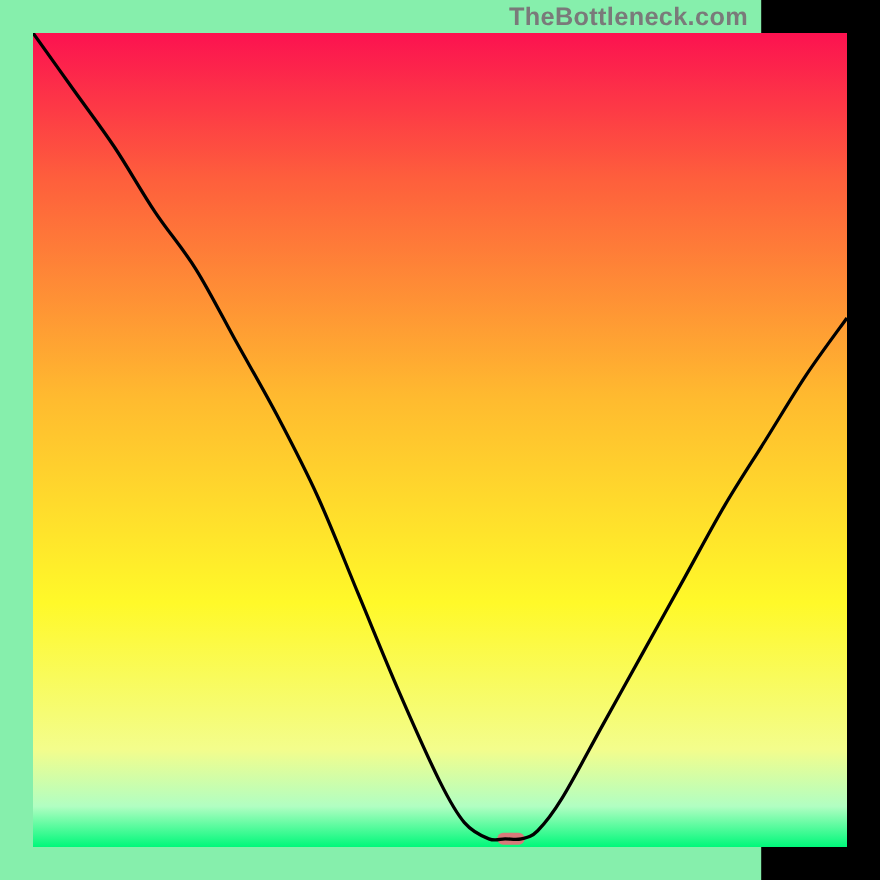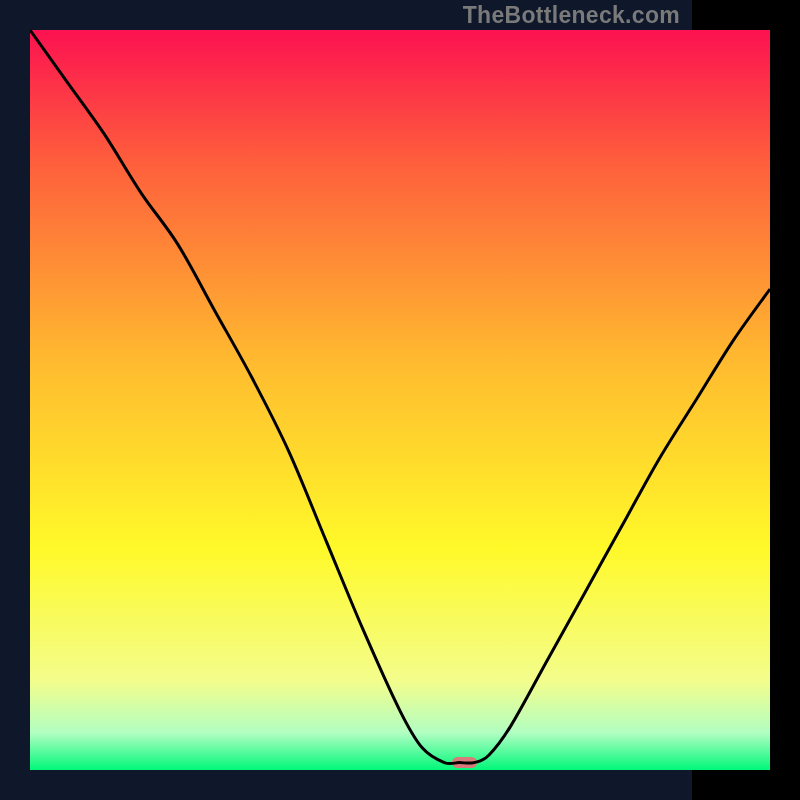"TheBottleneck.com" .frame { background: #0f172a -> #86efac }
